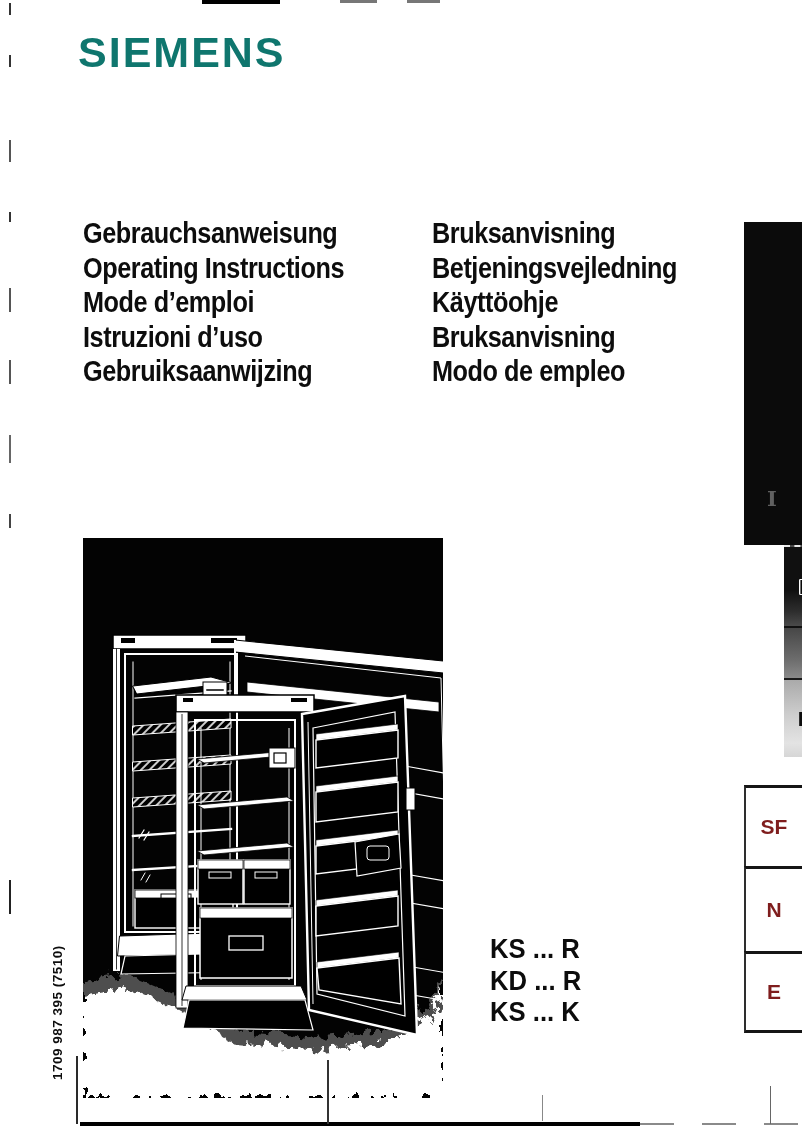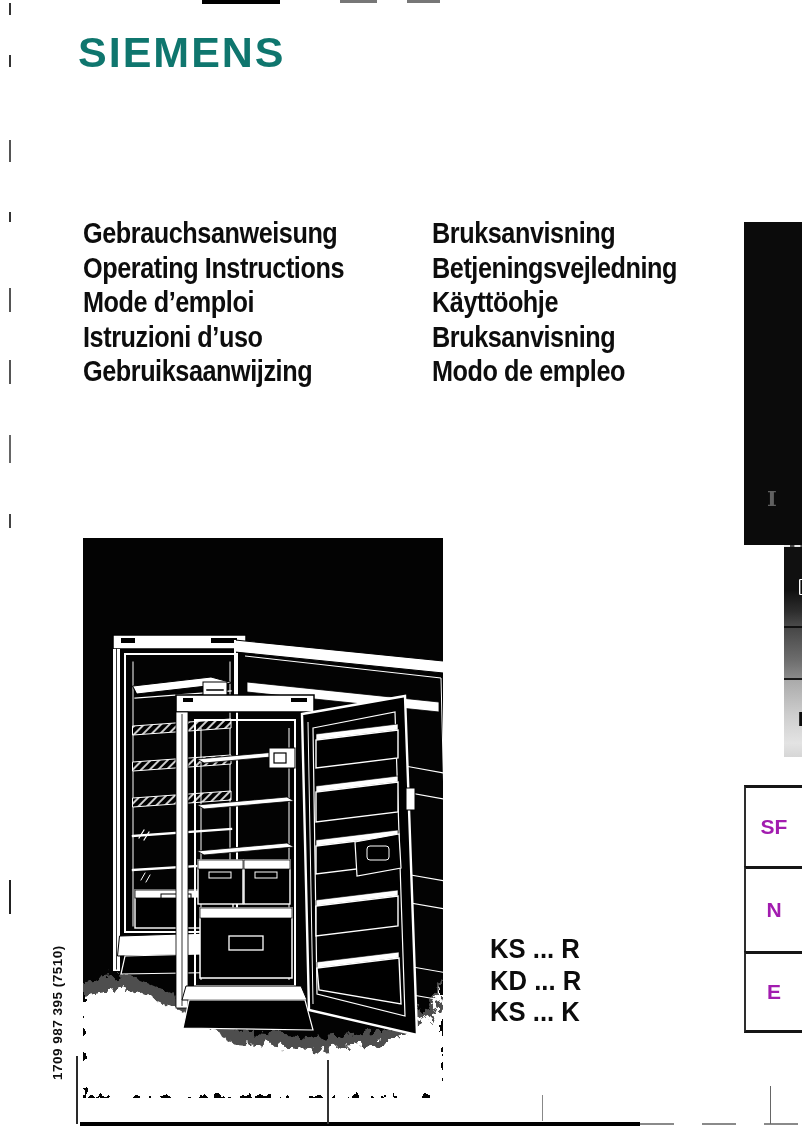"SF" .tab-white { color: #a21caf -> #7f1d1d }
